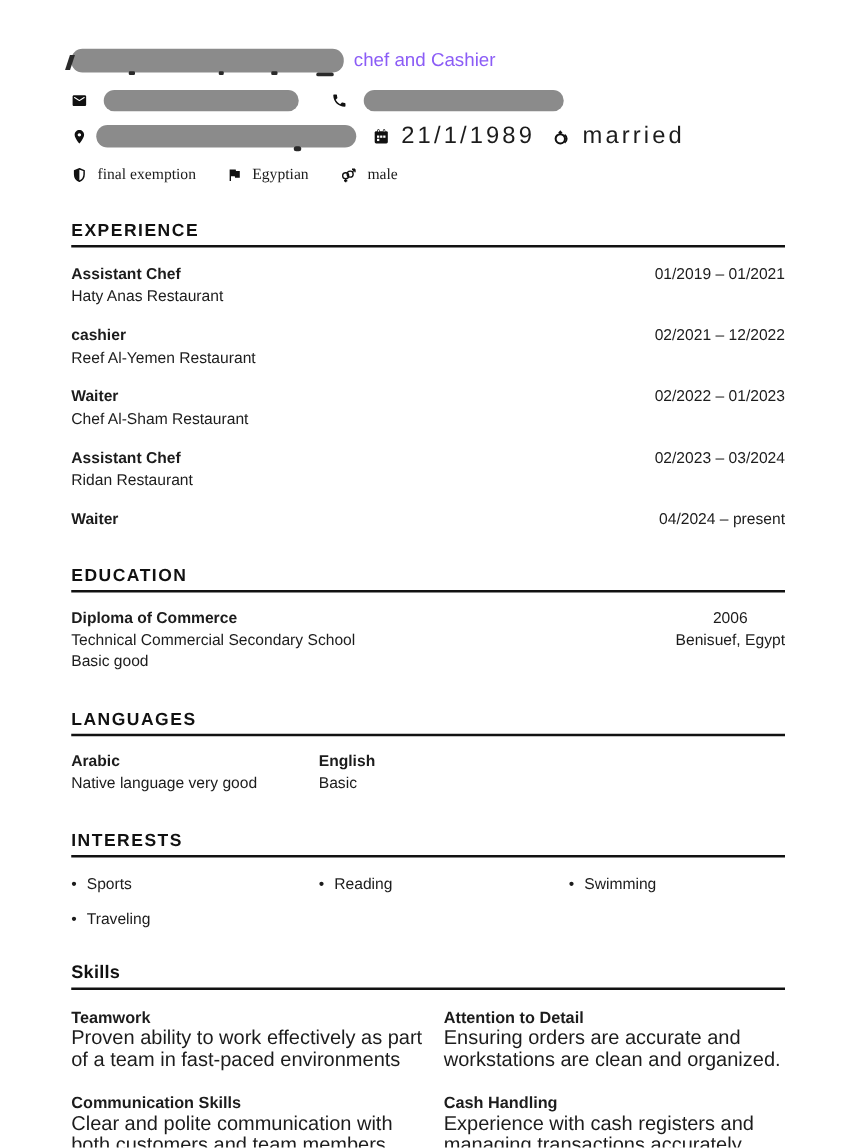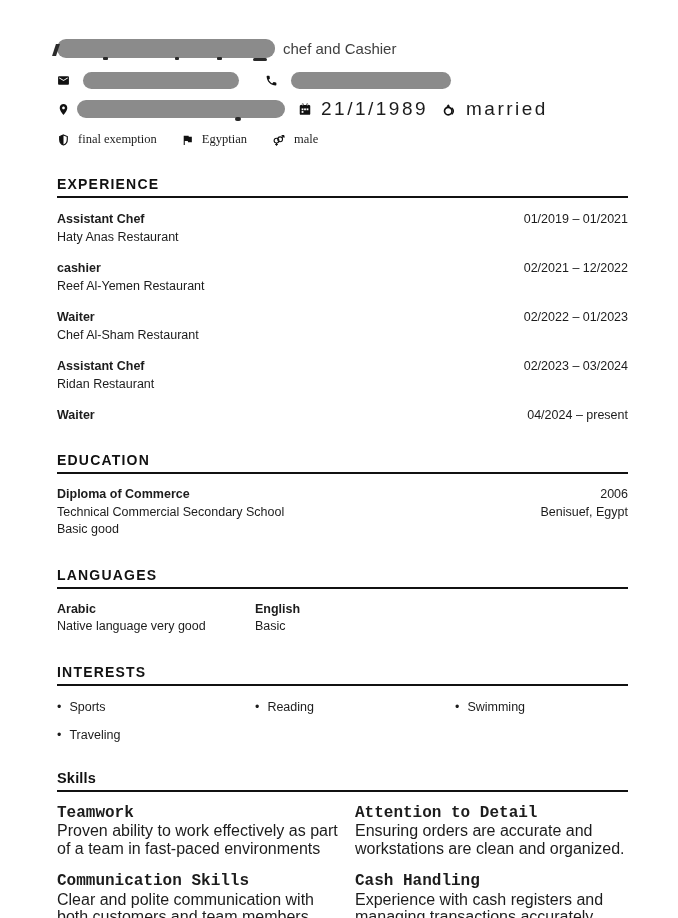"chef and Cashier" .job-title { color: #404040 -> #8b5cf6 }
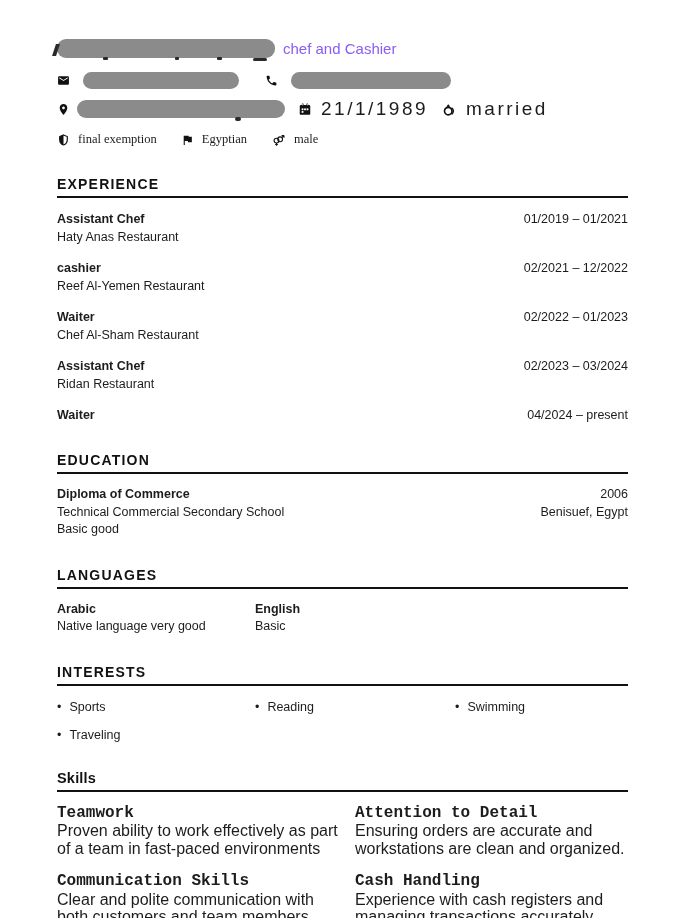"2006" .edu-right { text-align: right -> center }
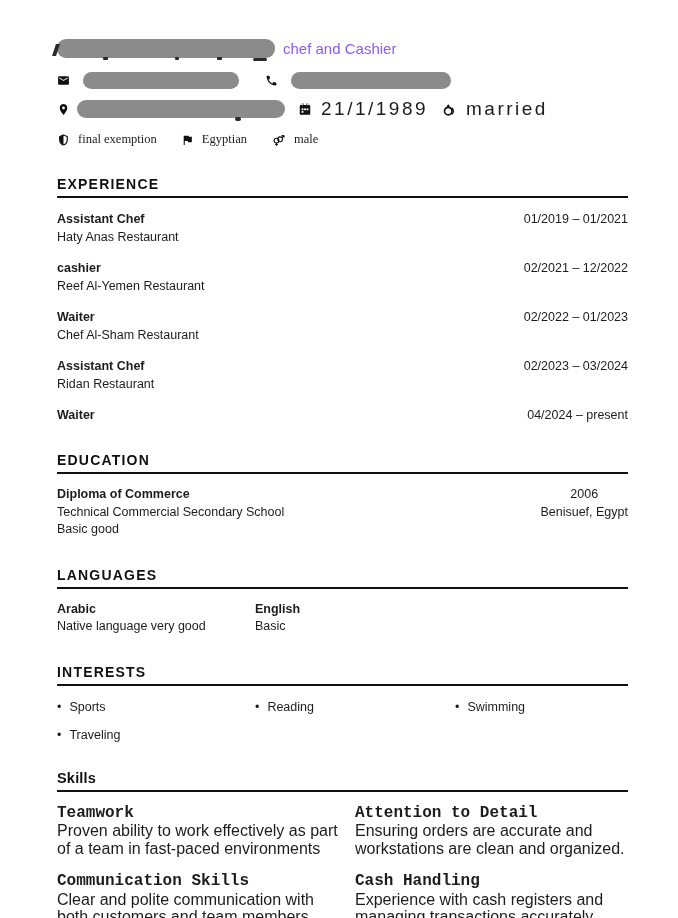"Teamwork" .skill-name { font-family: Liberation Mono, monospace -> none; font-size: 16px -> 13px }
